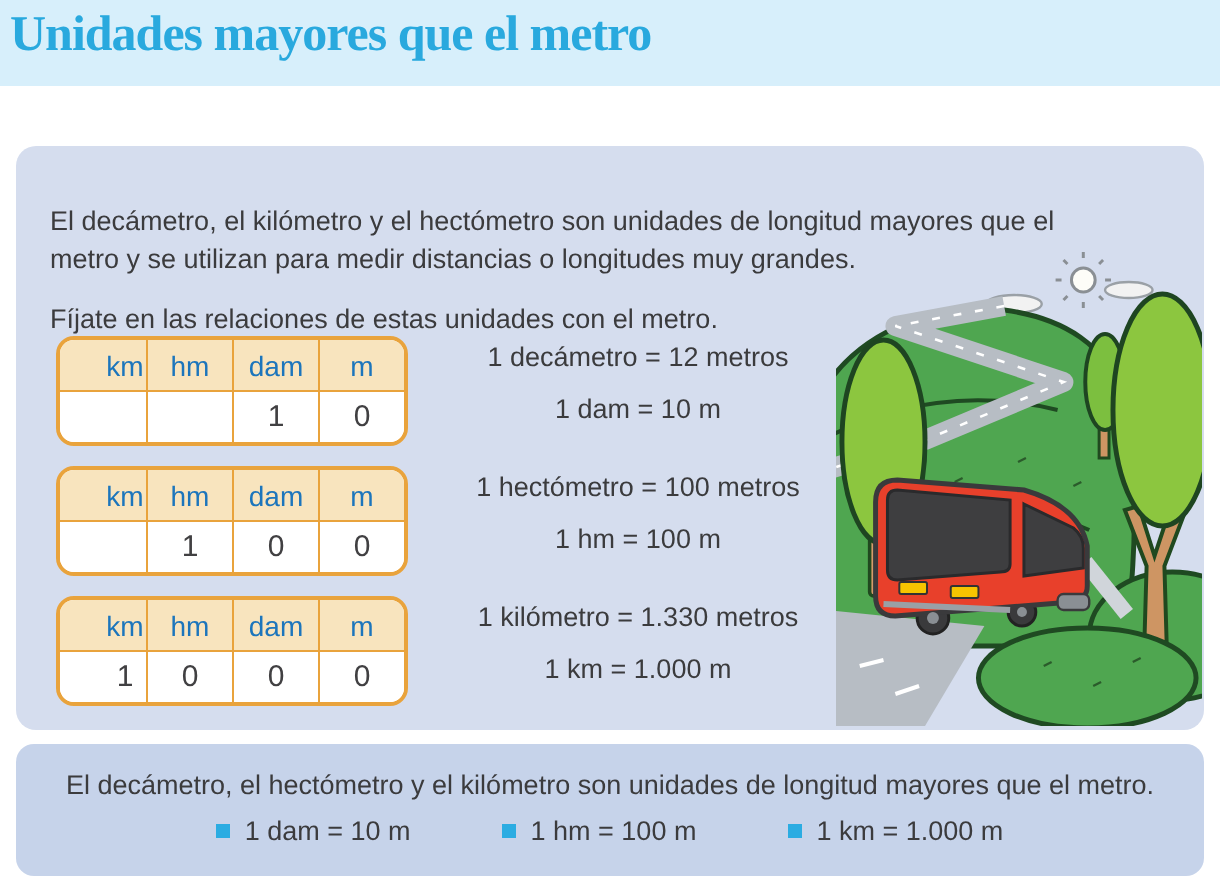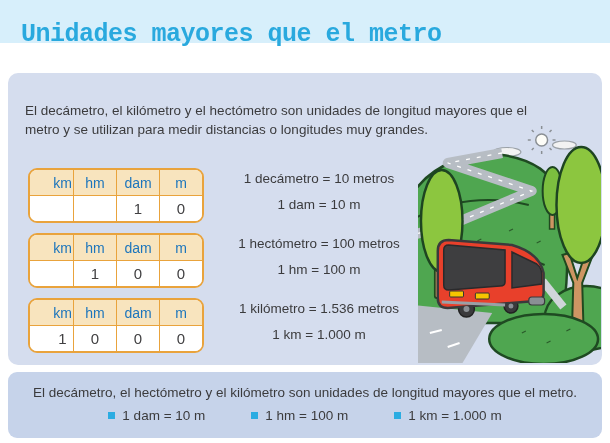"Unidades mayores que el metro" .pagetitle { font-family: Liberation Mono, monospace -> Liberation Serif, serif; margin: 16px -> 0 }
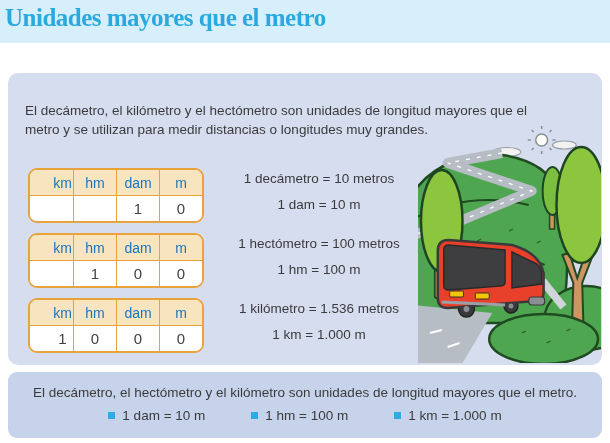"Fíjate en las relaciones de" p.para { html: none -> <p>Fíjate en las relaciones de estas unidades con el metro.</p> }
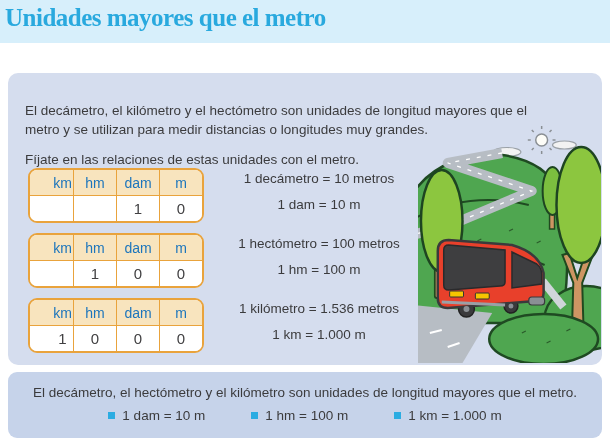"1 decámetro = 10 metros" div { text: 10 -> 12 }
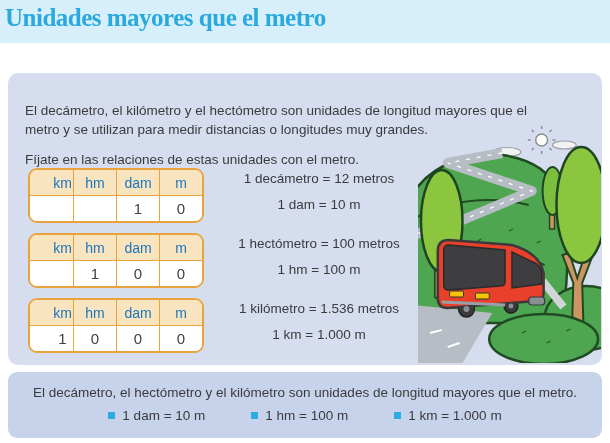"1 kilómetro = 1.536 metros" div { text: 1.536 -> 1.330 }
